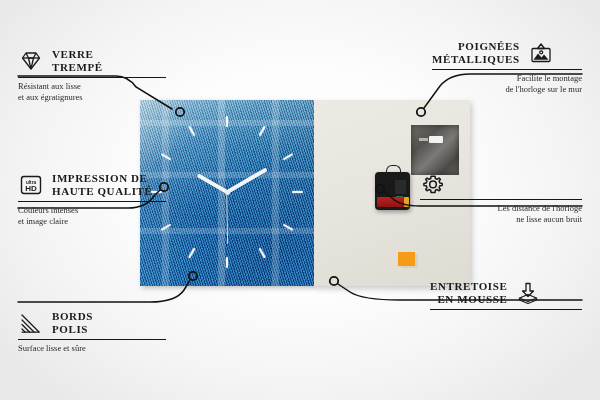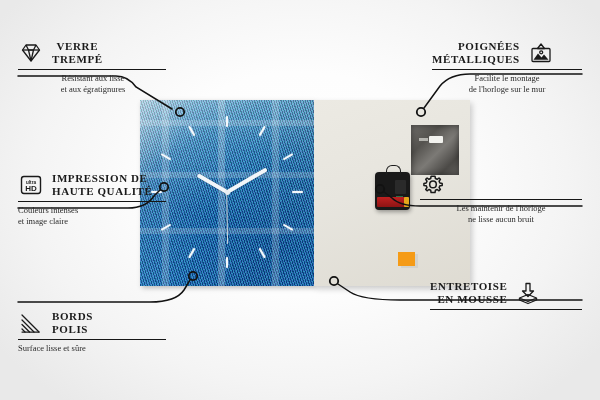"VERRE" div.callout { text-align: center -> none; top: 40px -> 48px }
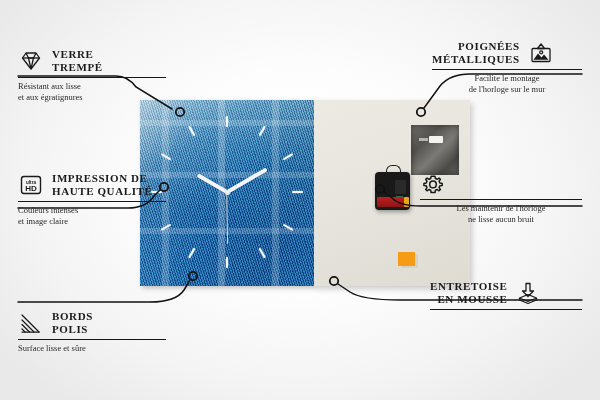"Facilite le montage" .callout.right .c-desc { text-align: center -> right }
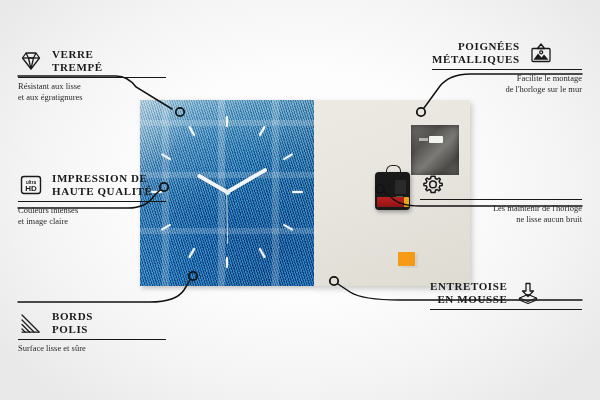"Les maintenir de l'horloge" span { text: maintenir -> distance }
